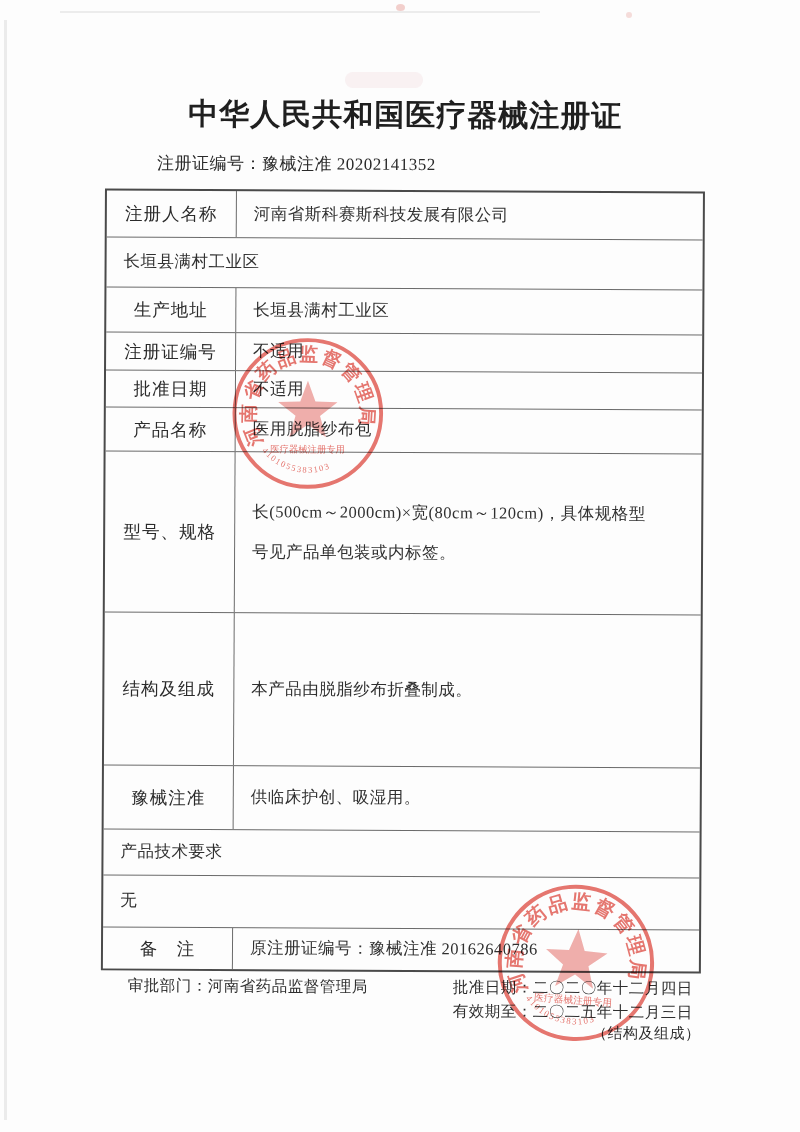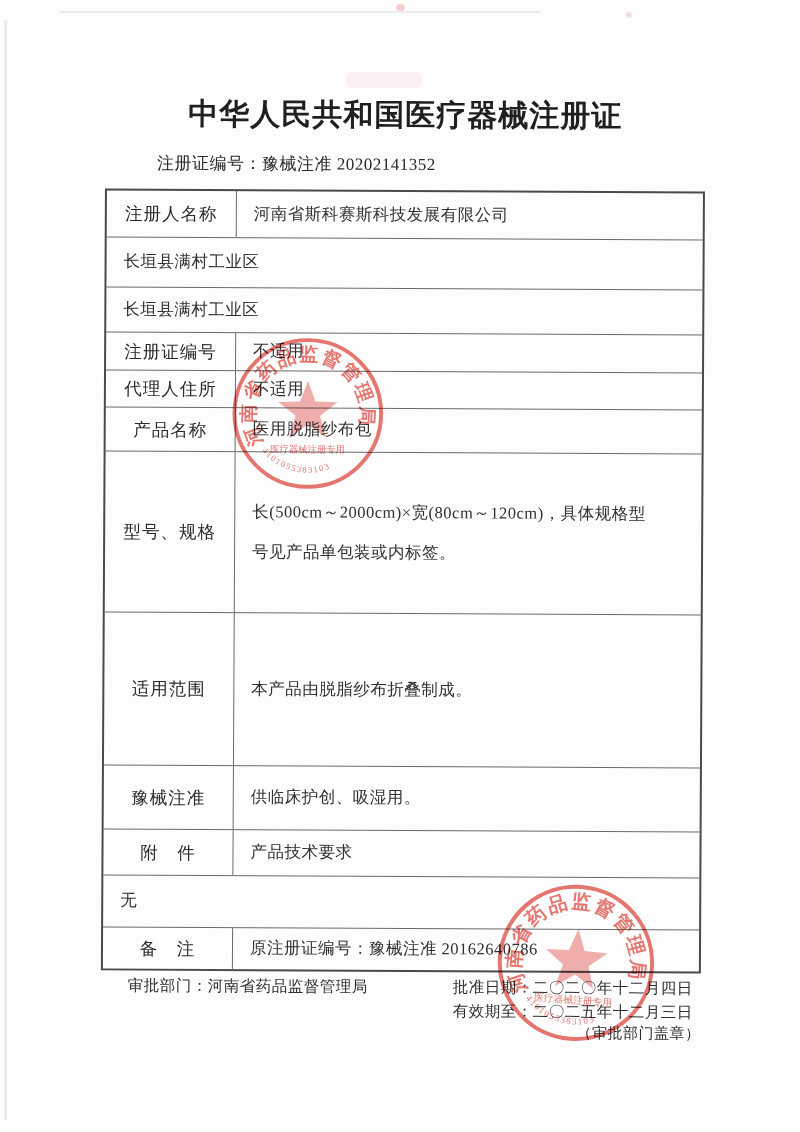"生产地址" div.cell { html: none -> <div>生产地址</div> }
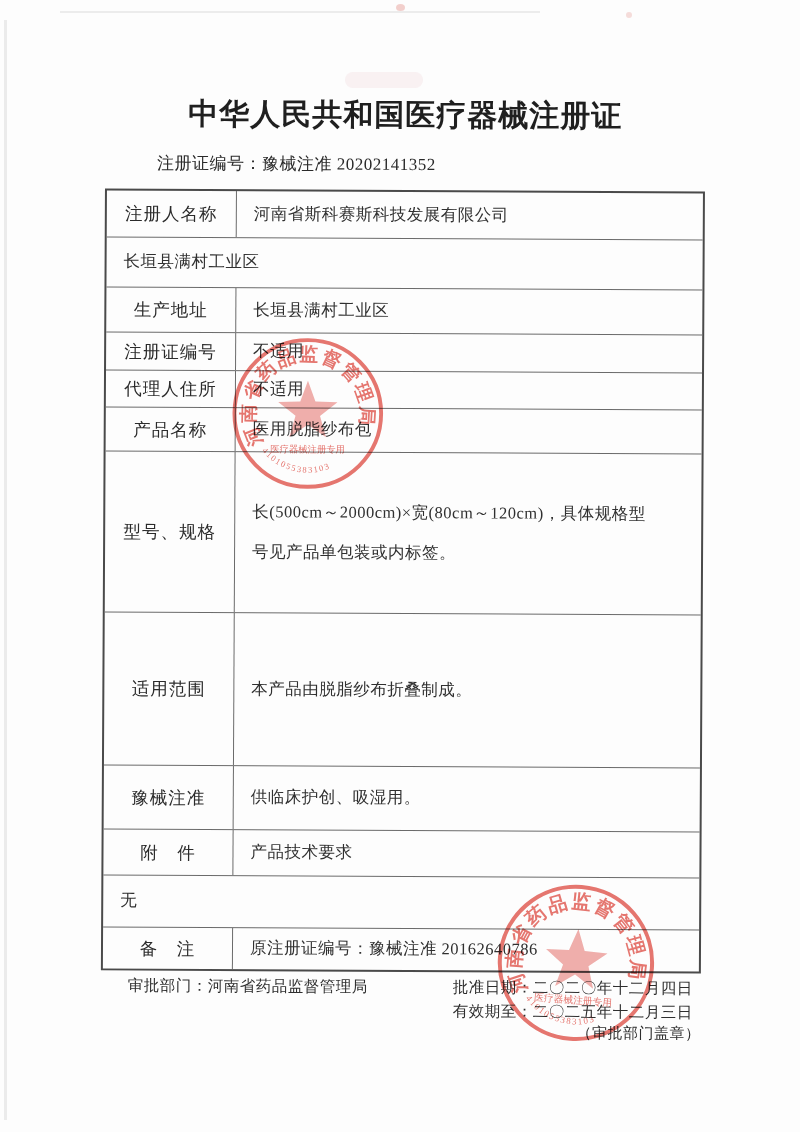"代理人住所" div.cell { text: 代理人住所 -> 批准日期 }
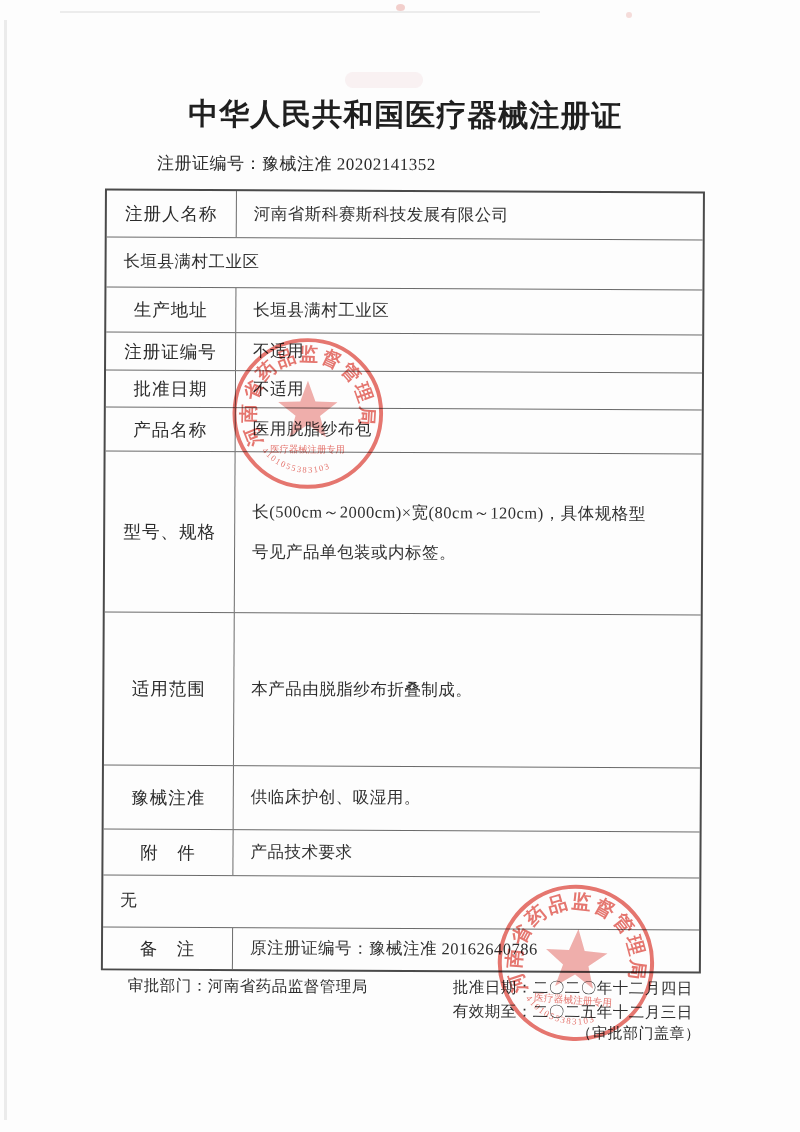"适用范围" div.cell { text: 适用范围 -> 结构及组成 }
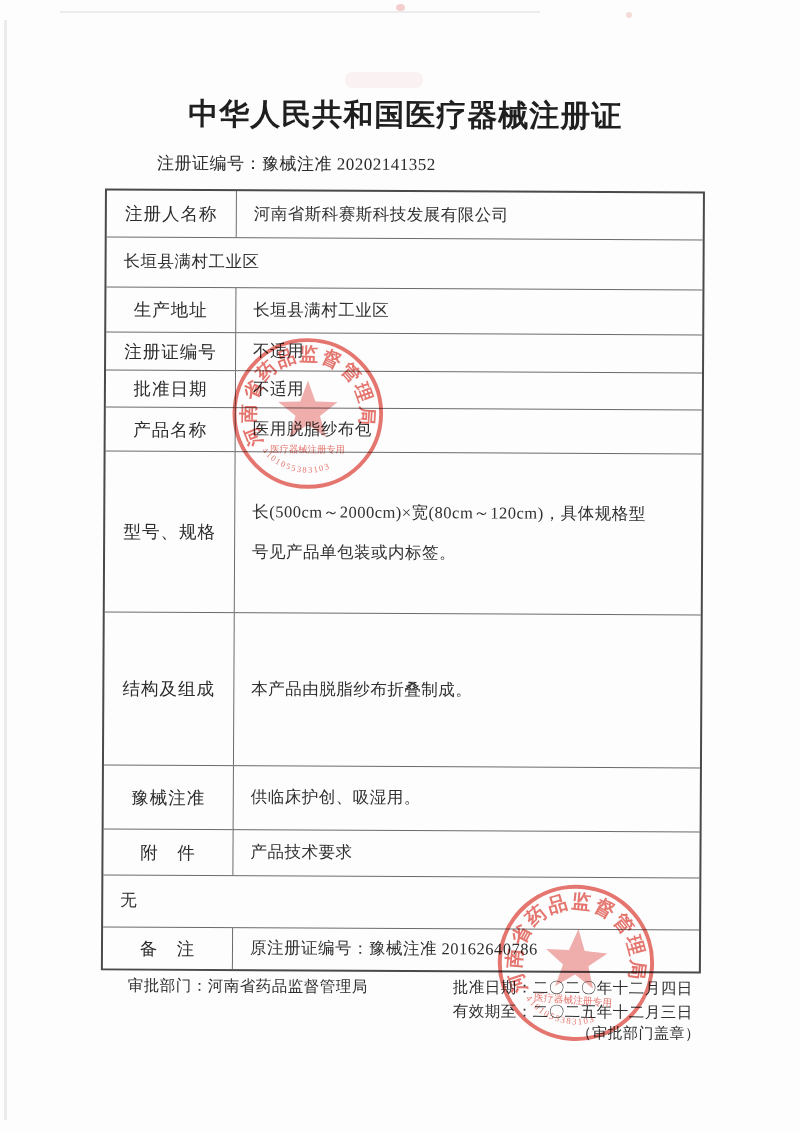"附 件" div.cell { html: <div>附 件</div> -> none }
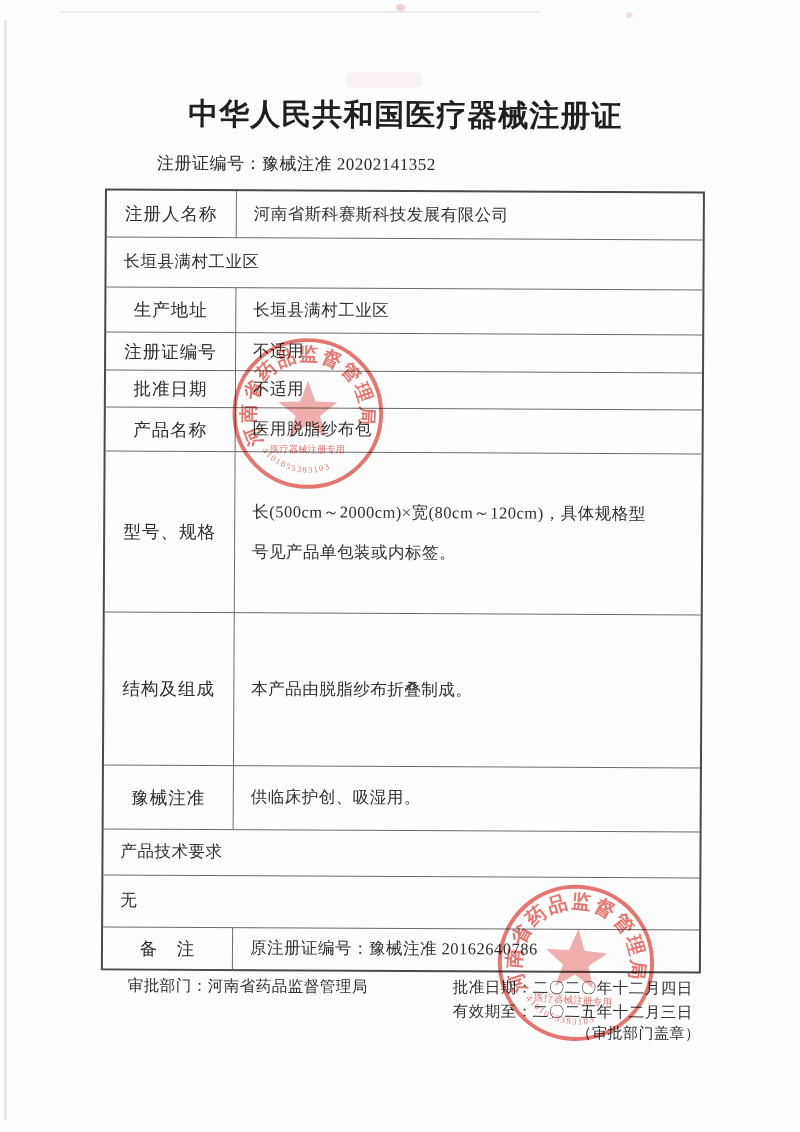"（审批部门盖章）" div.foot-seal { text: 审批部门盖章 -> 结构及组成 }
